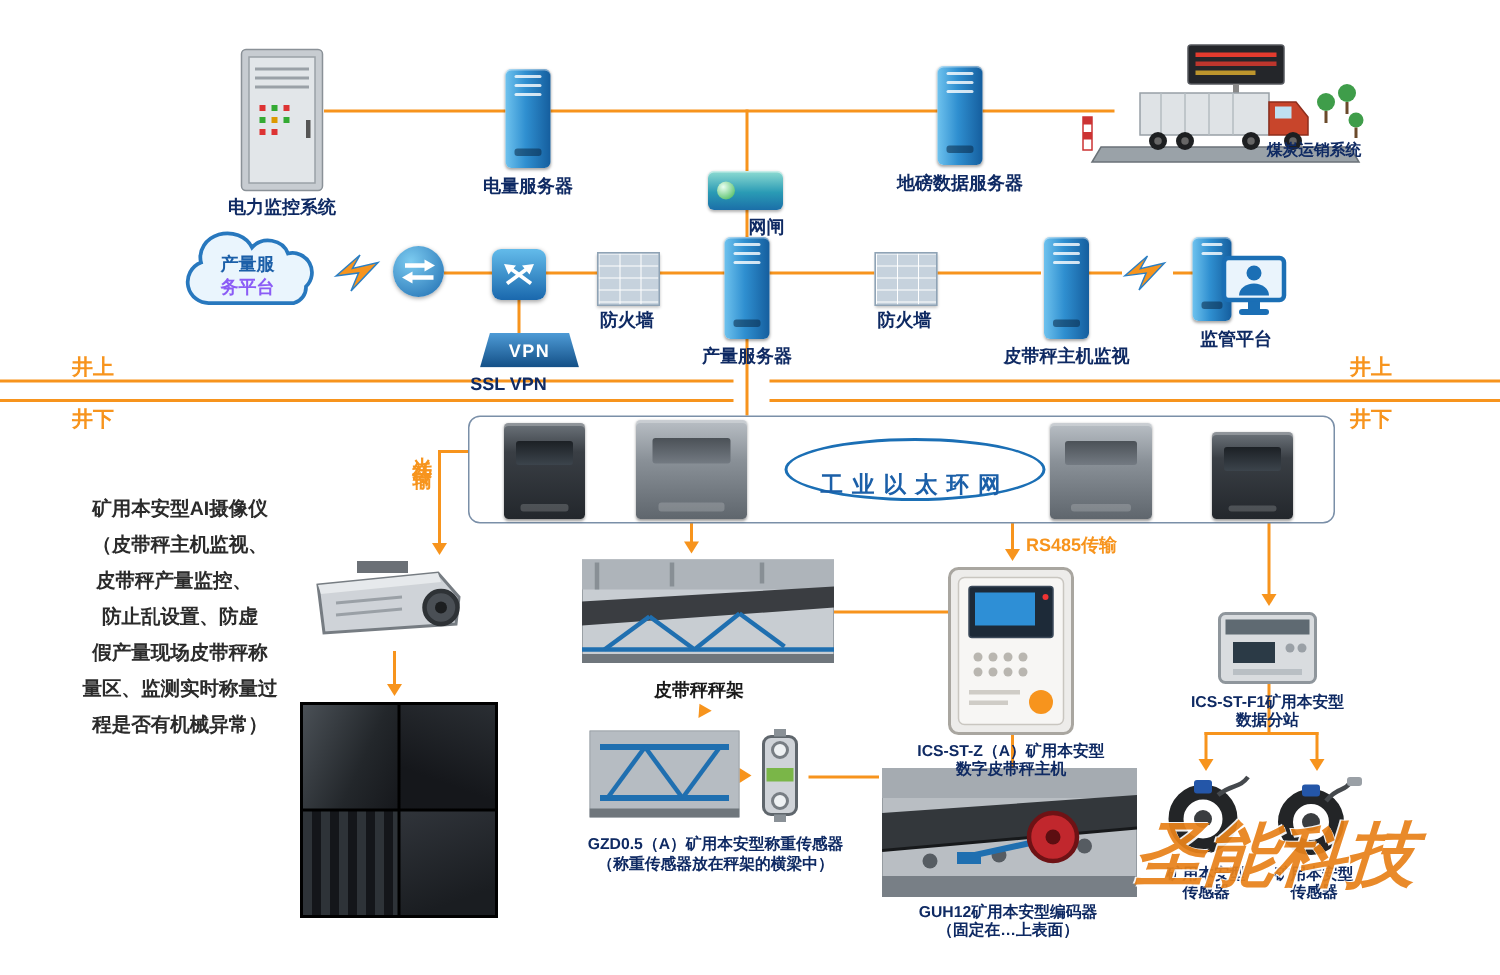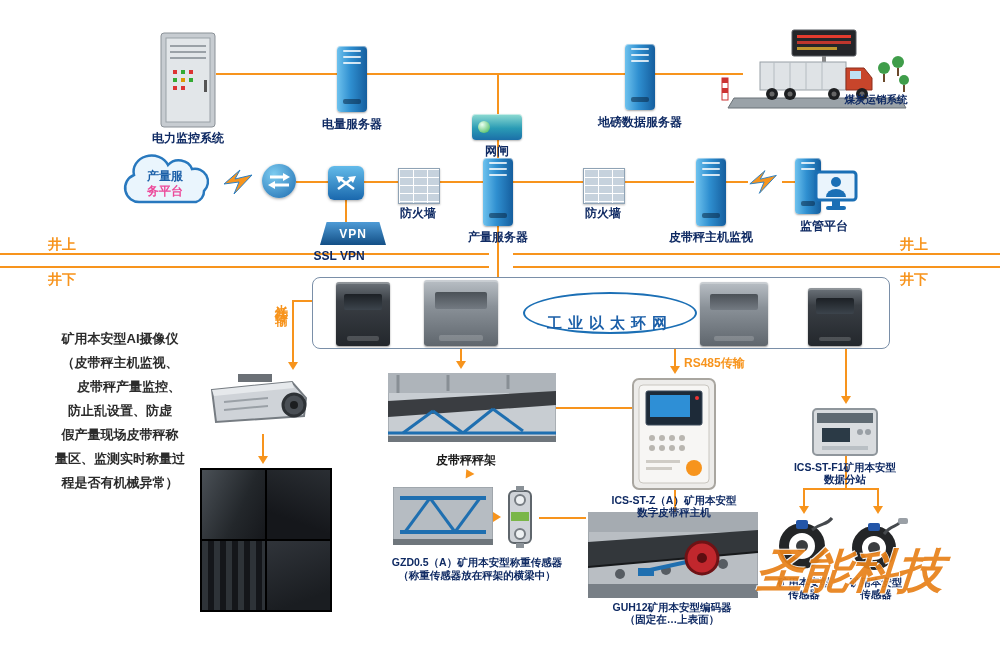"网闸" div.lbl { left: 497px -> 511px }
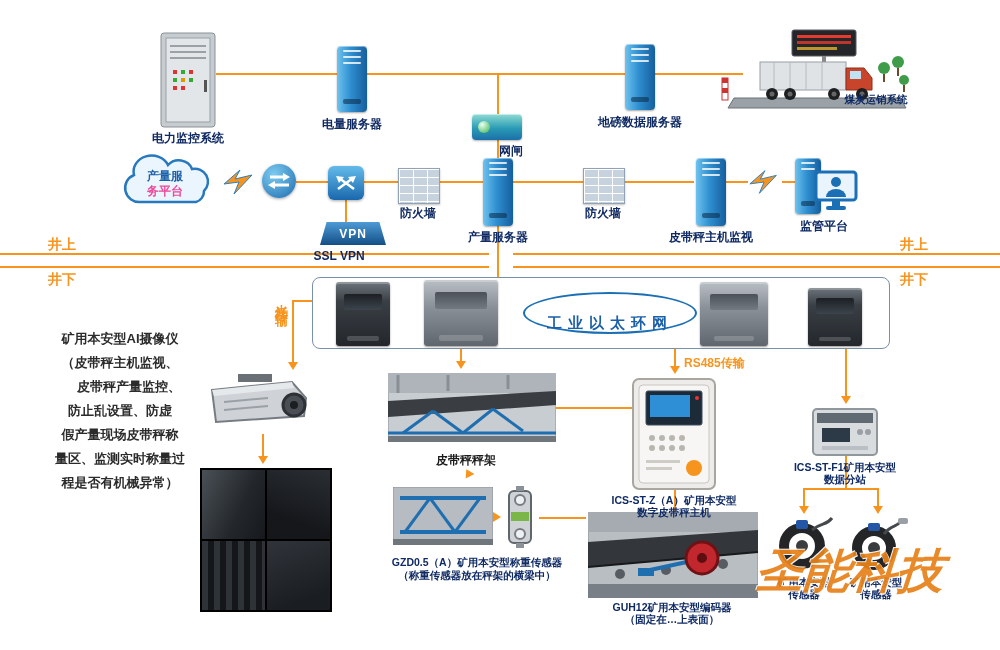"务平台" div.lbl { color: #ec4899 -> #8b5cf6 }
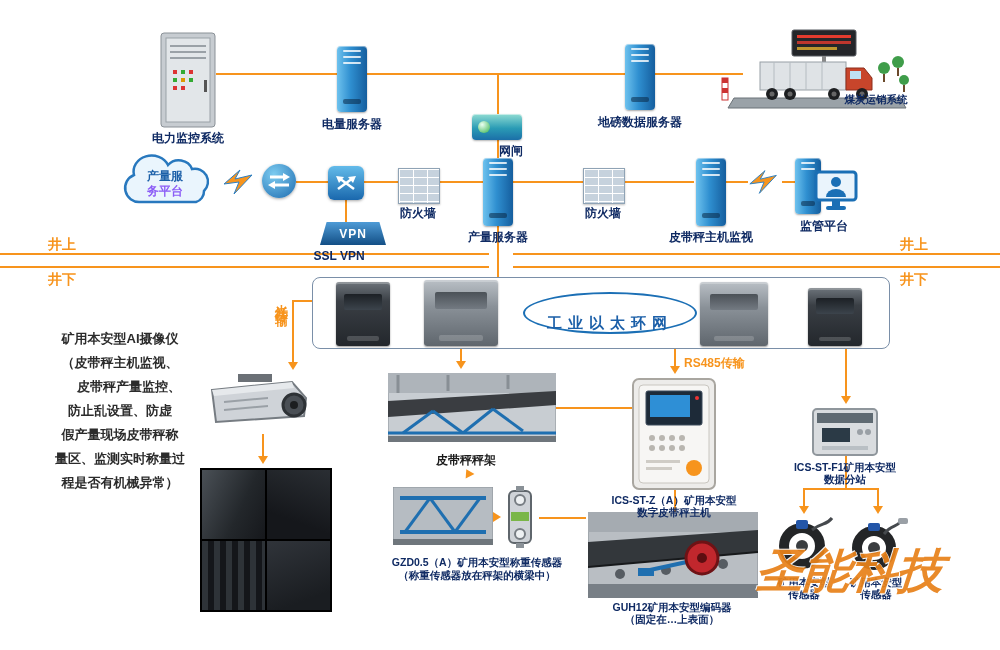"皮带秤产量监控、" div.desc { left: 129px -> 116px }
